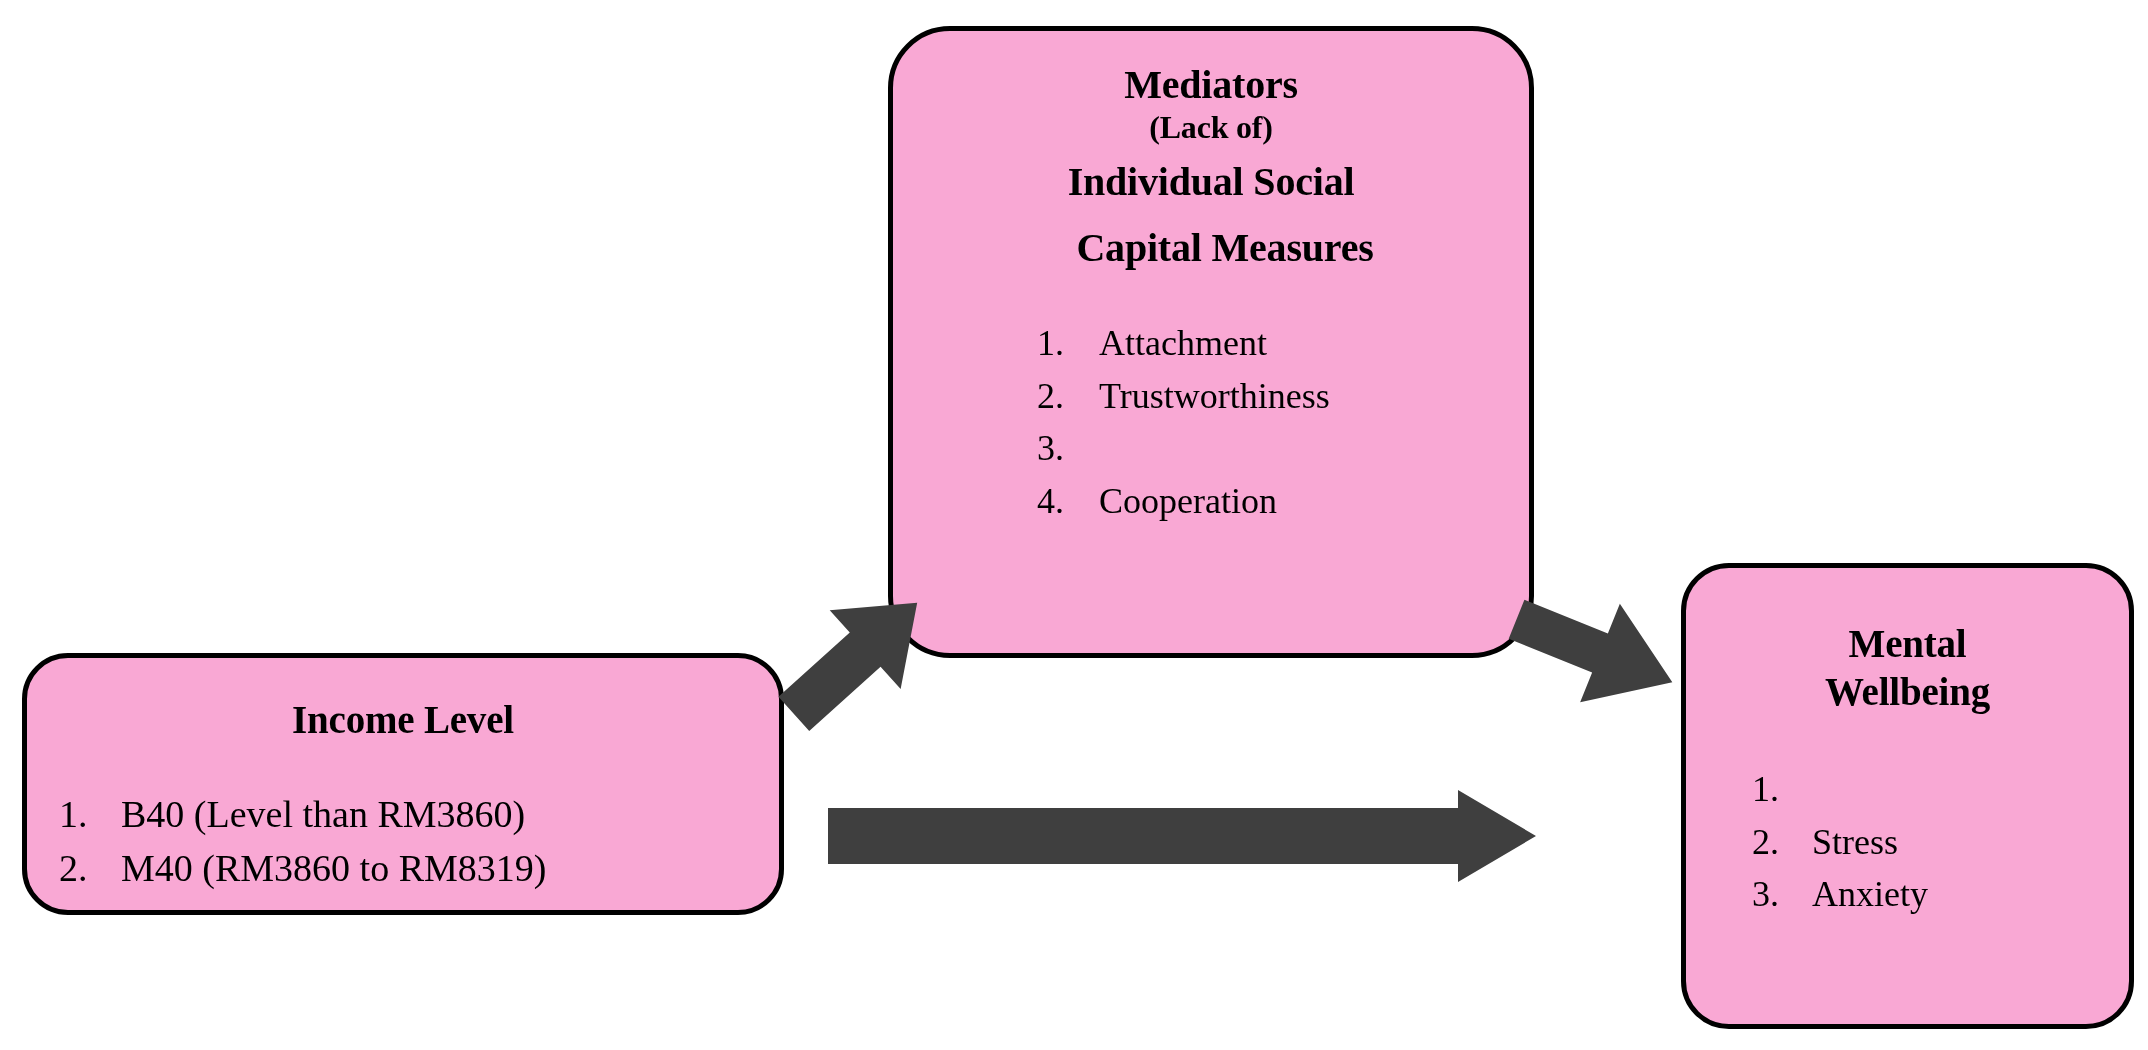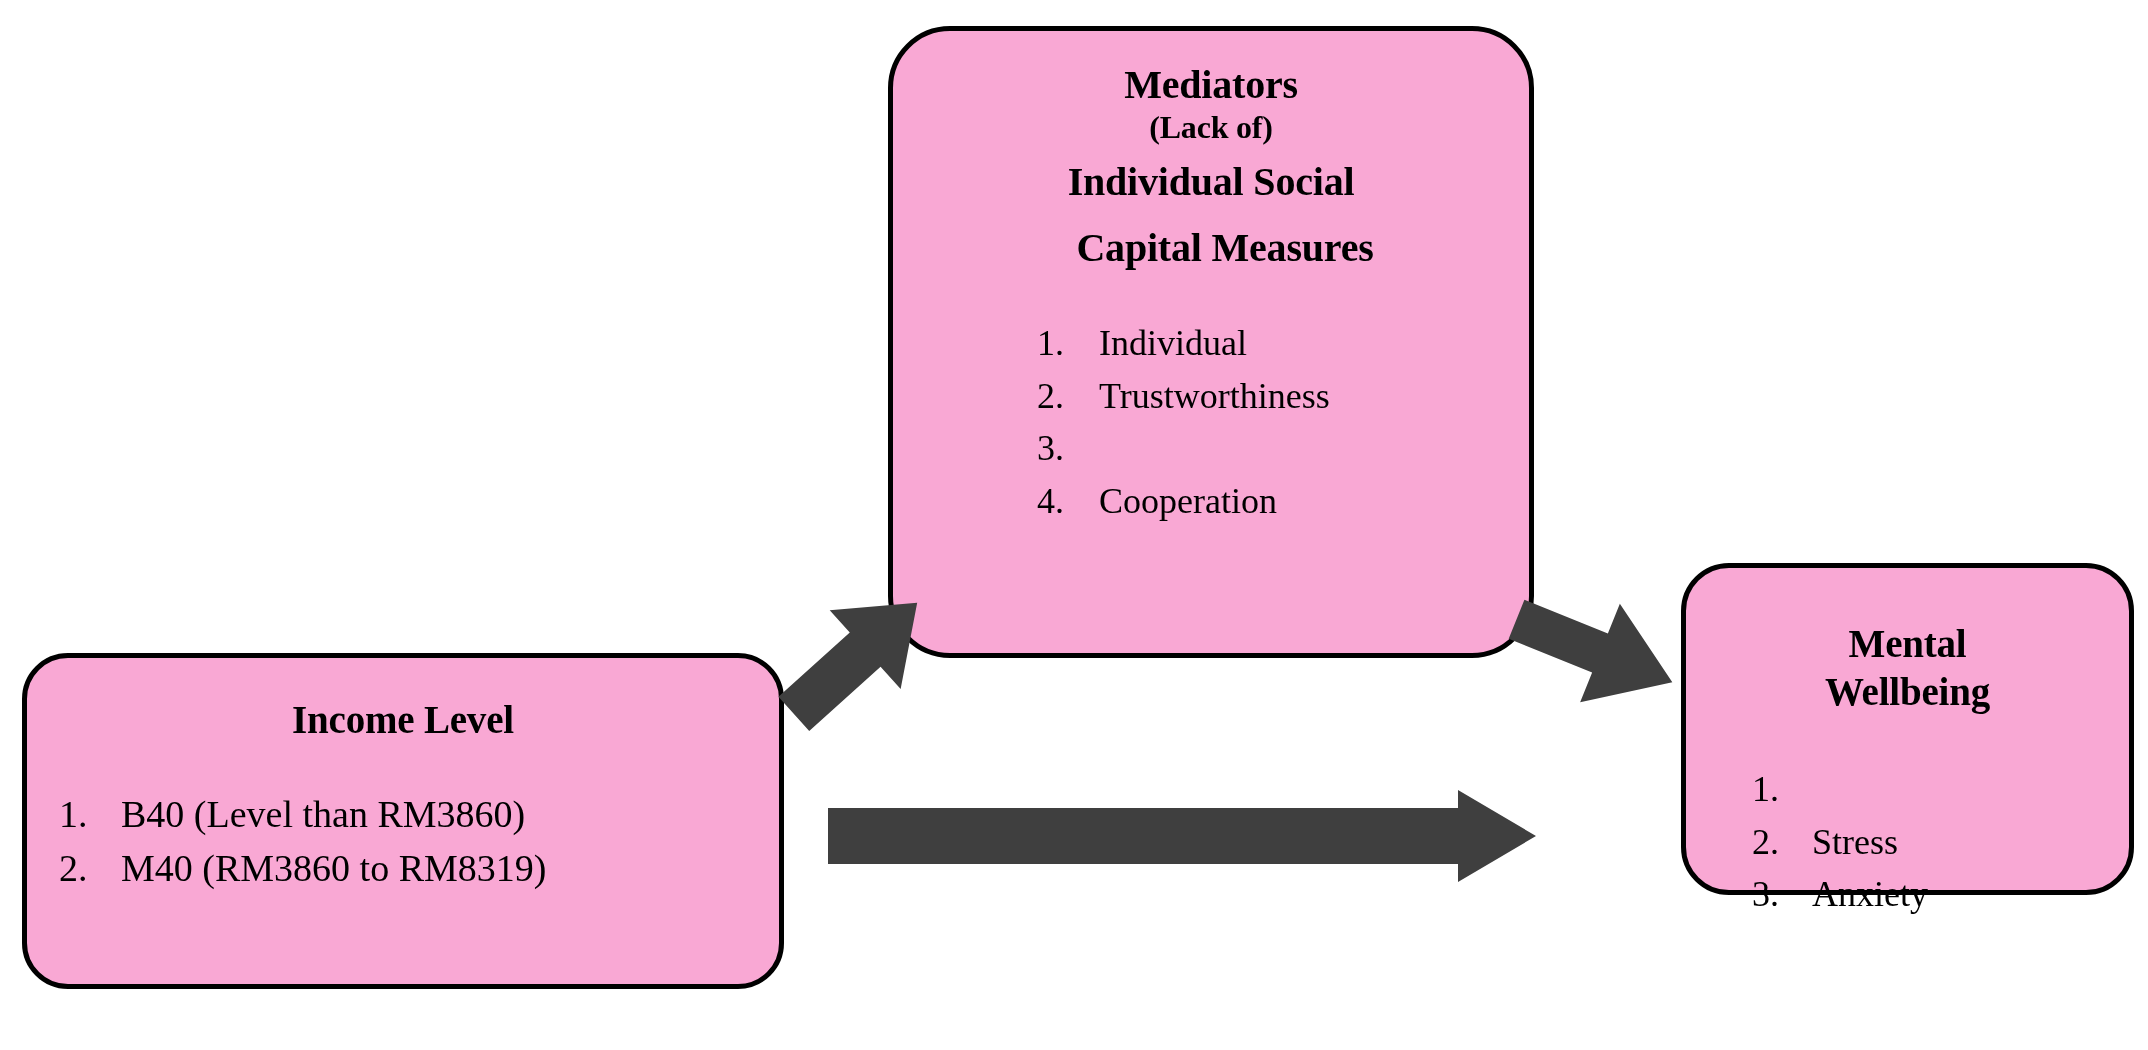"Individual" span.txt { text: Individual -> Attachment }
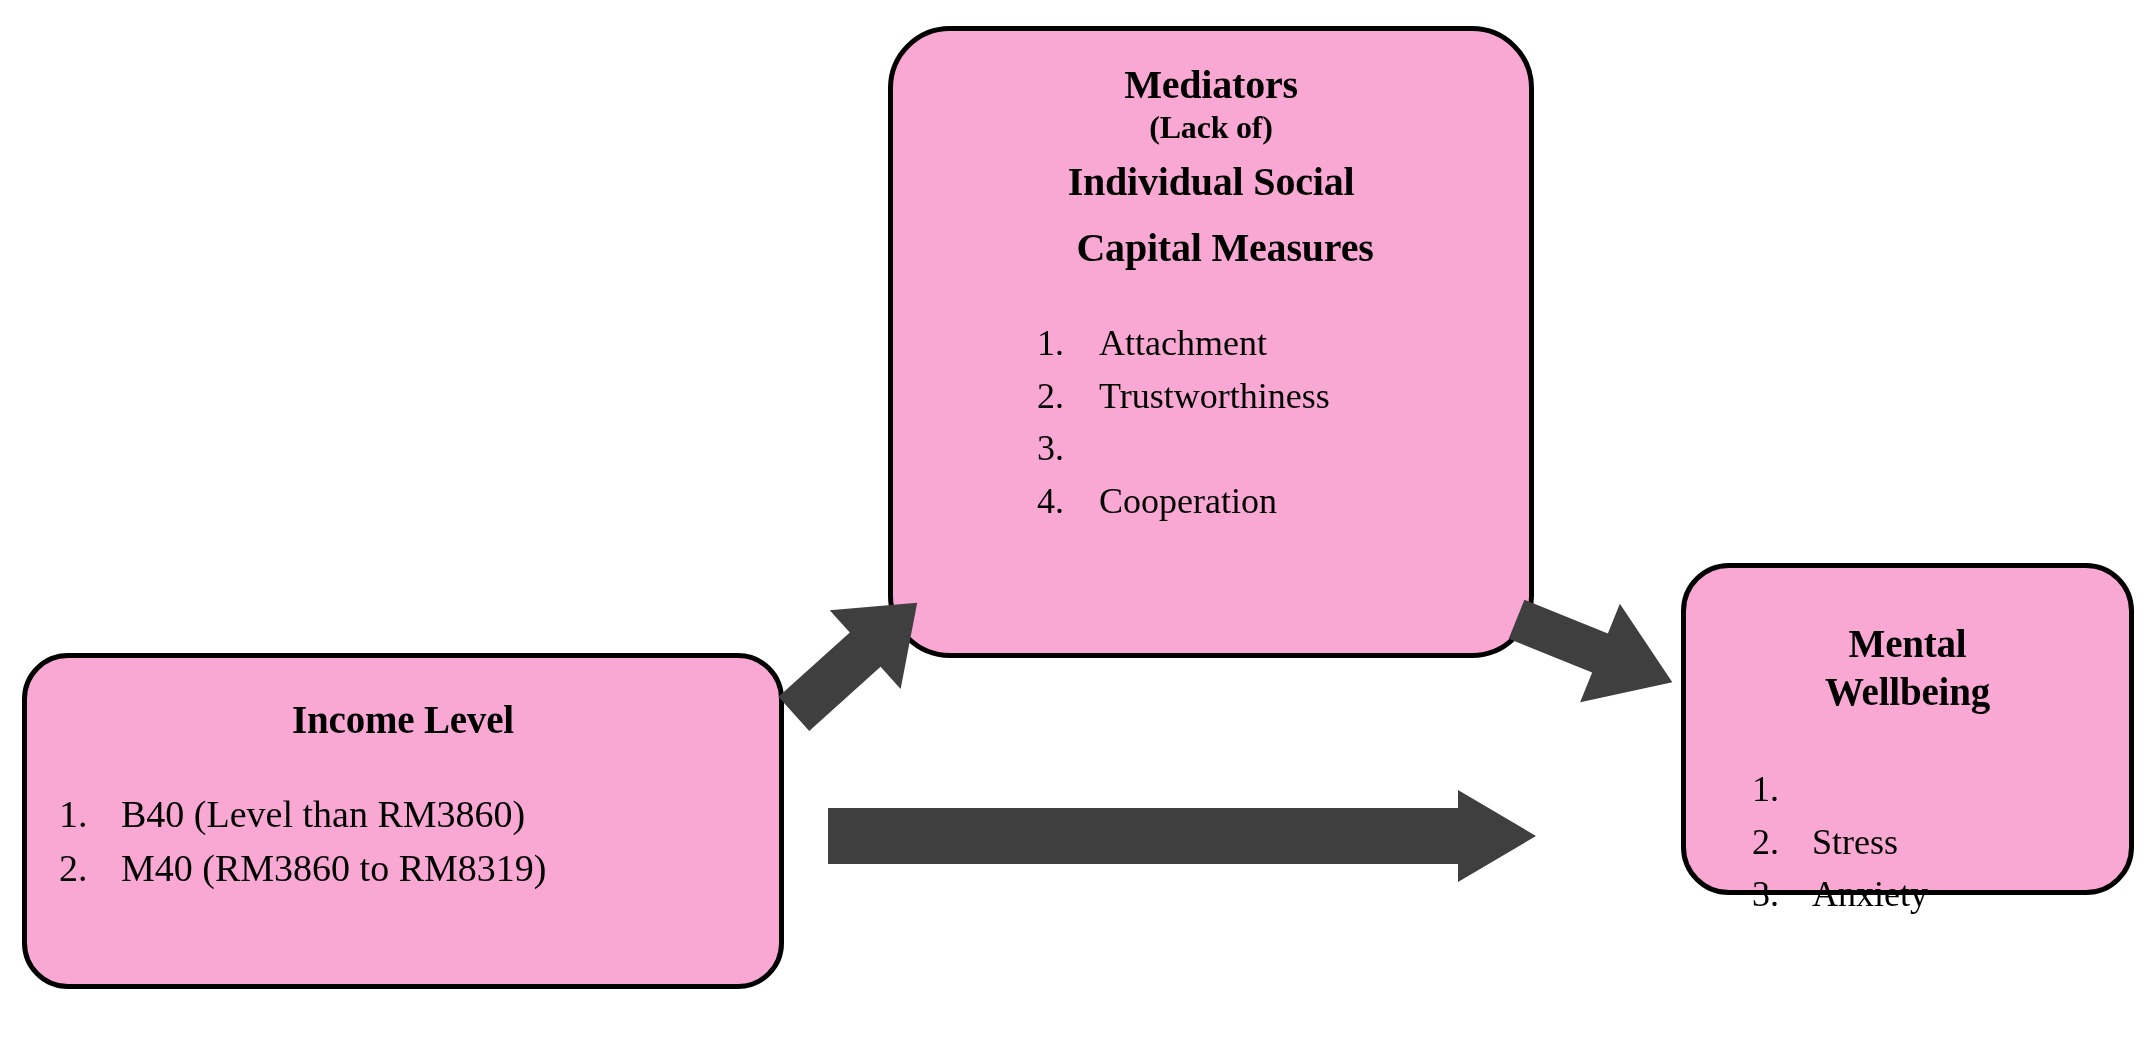"Mental" #node-outcome { height: 332px -> 466px }
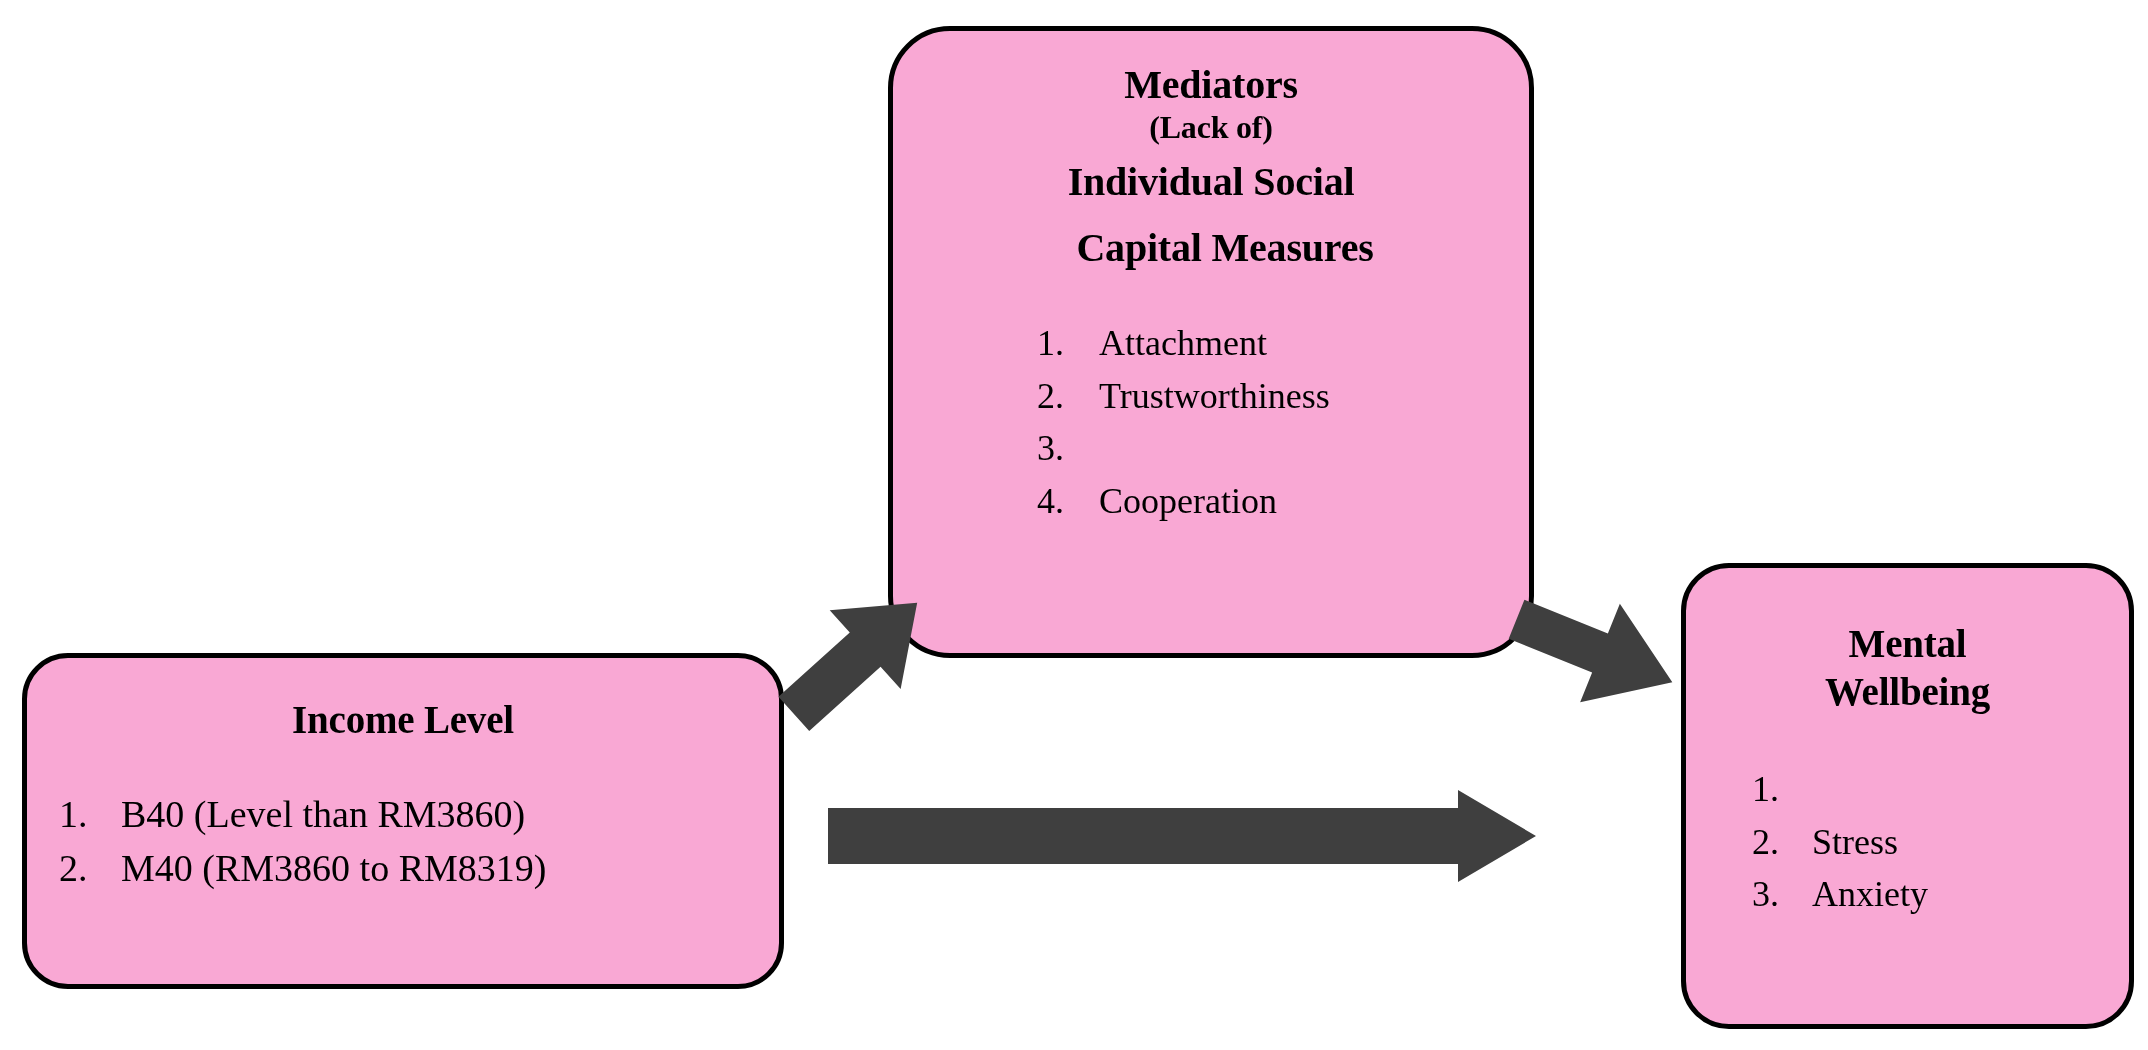"Income Level" #node-income { height: 336px -> 262px }
